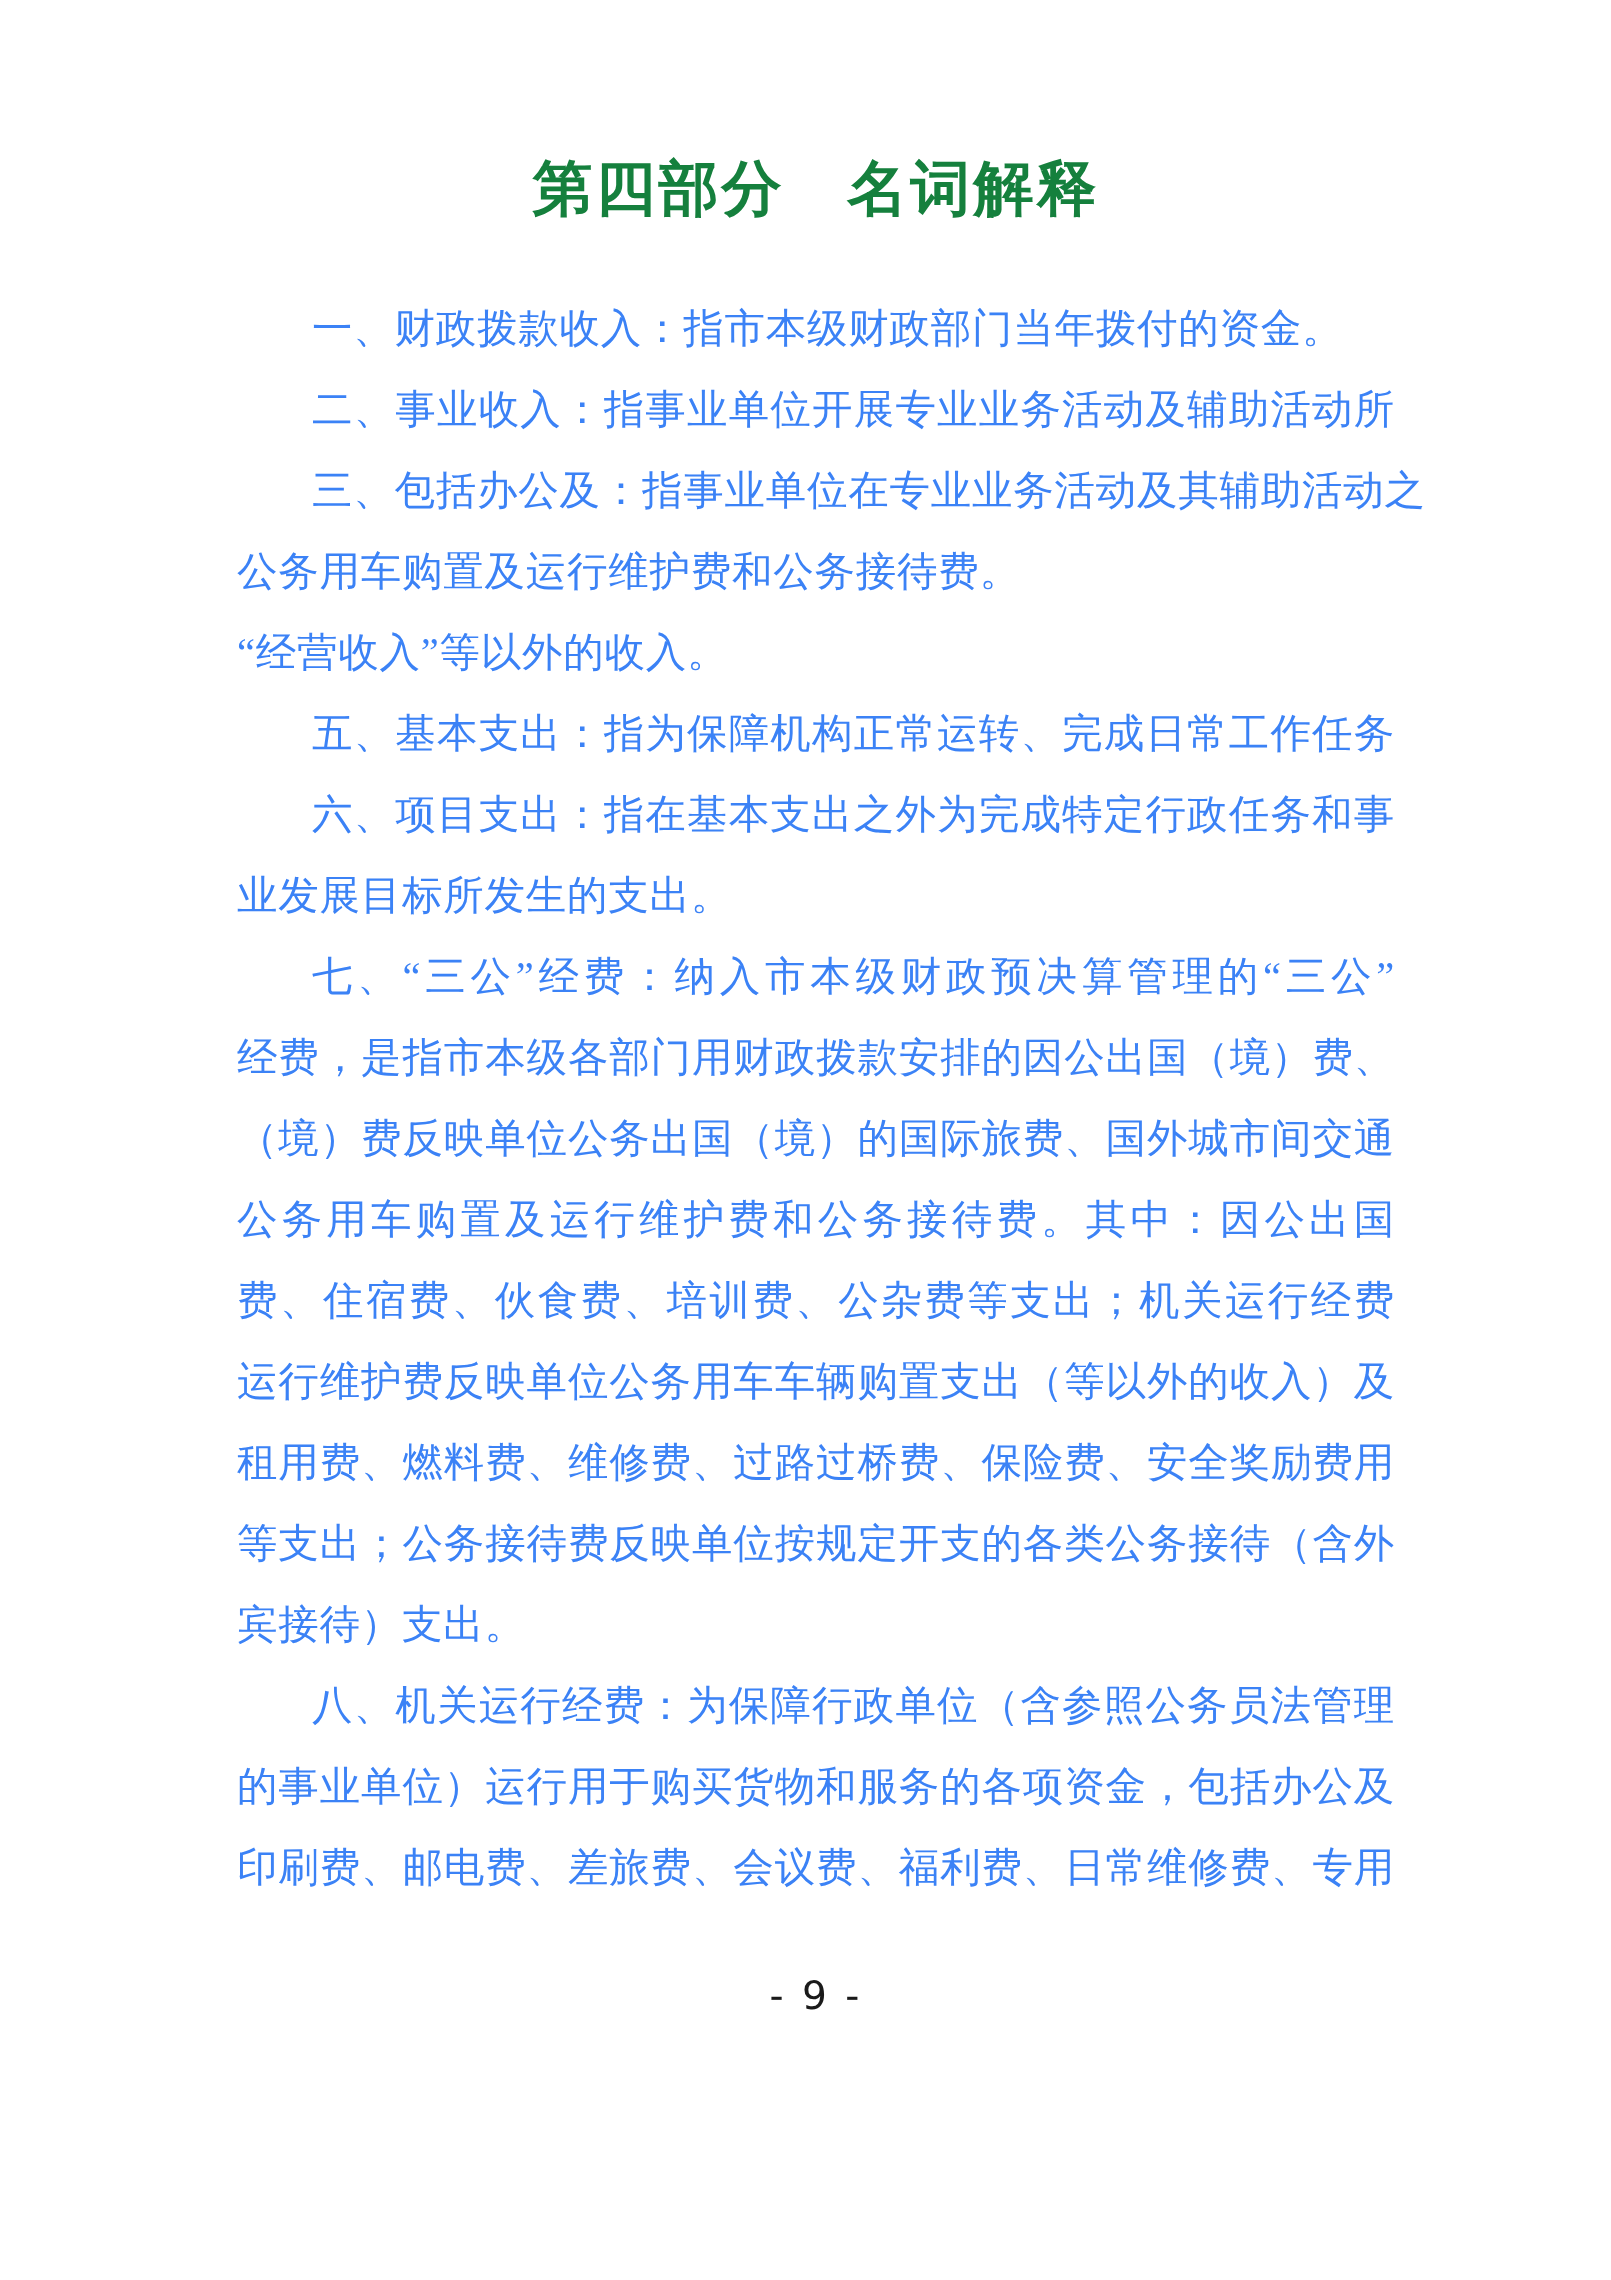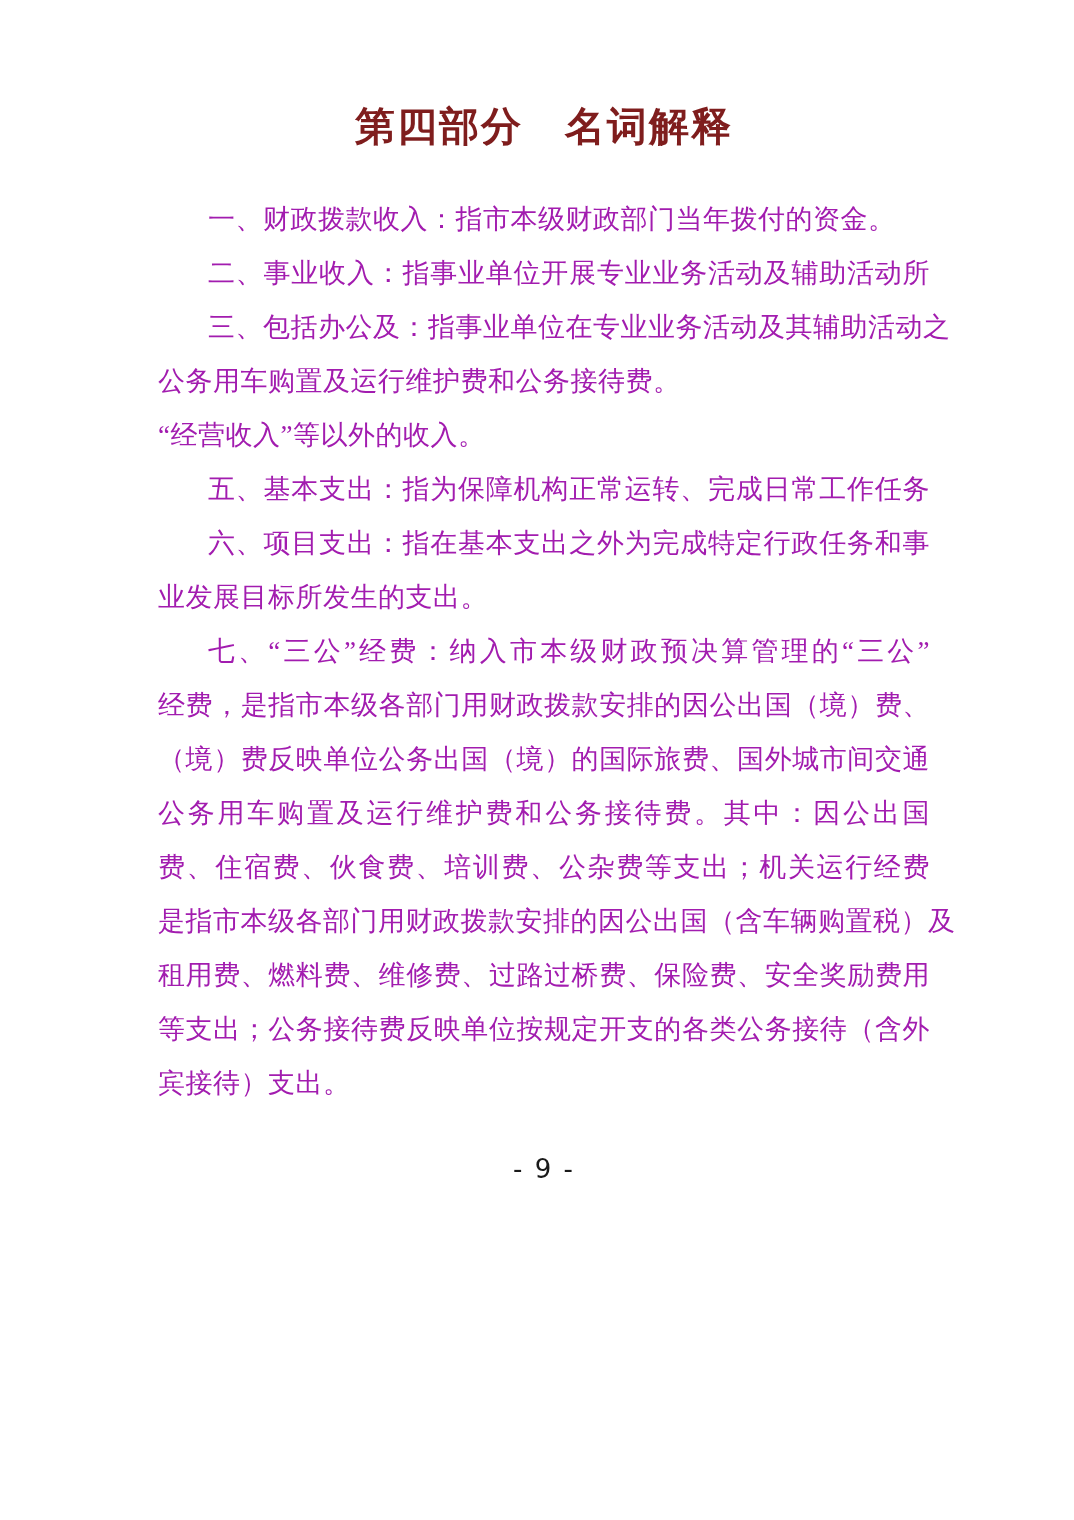"第四部分 名词解释" .title { color: #7f1d1d -> #15803d }
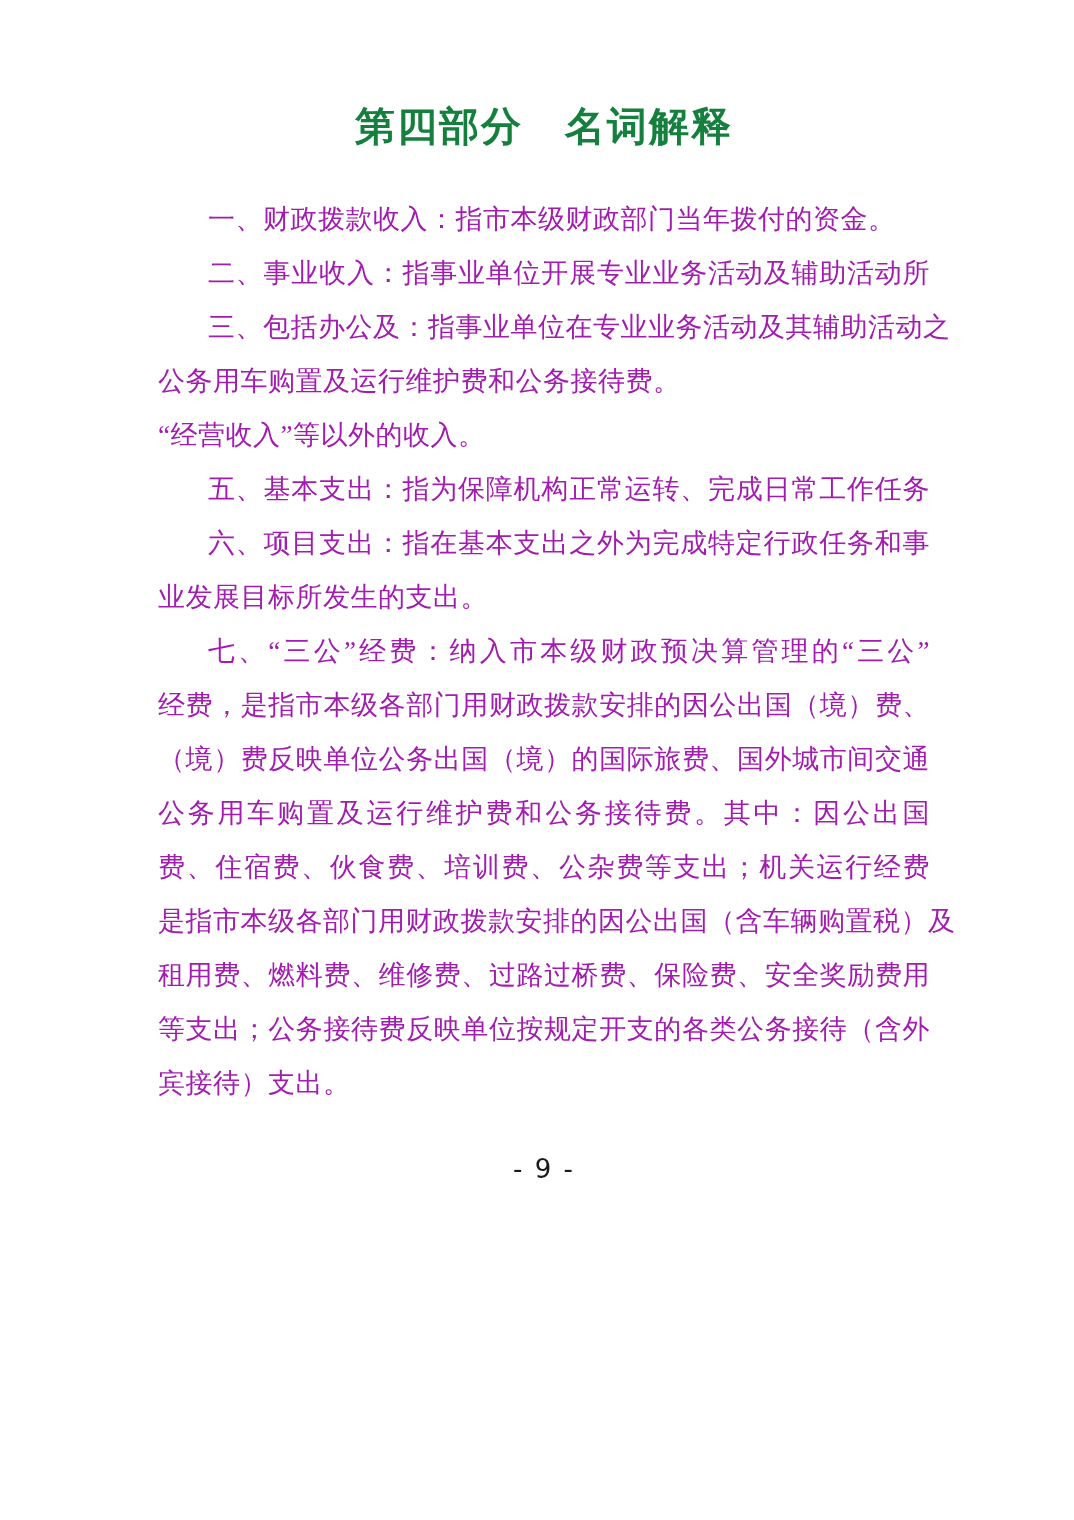"一、财政拨款收入：指市本级财政部门当年拨付的资金。" .line { color: #a21caf -> #3b82f6 }
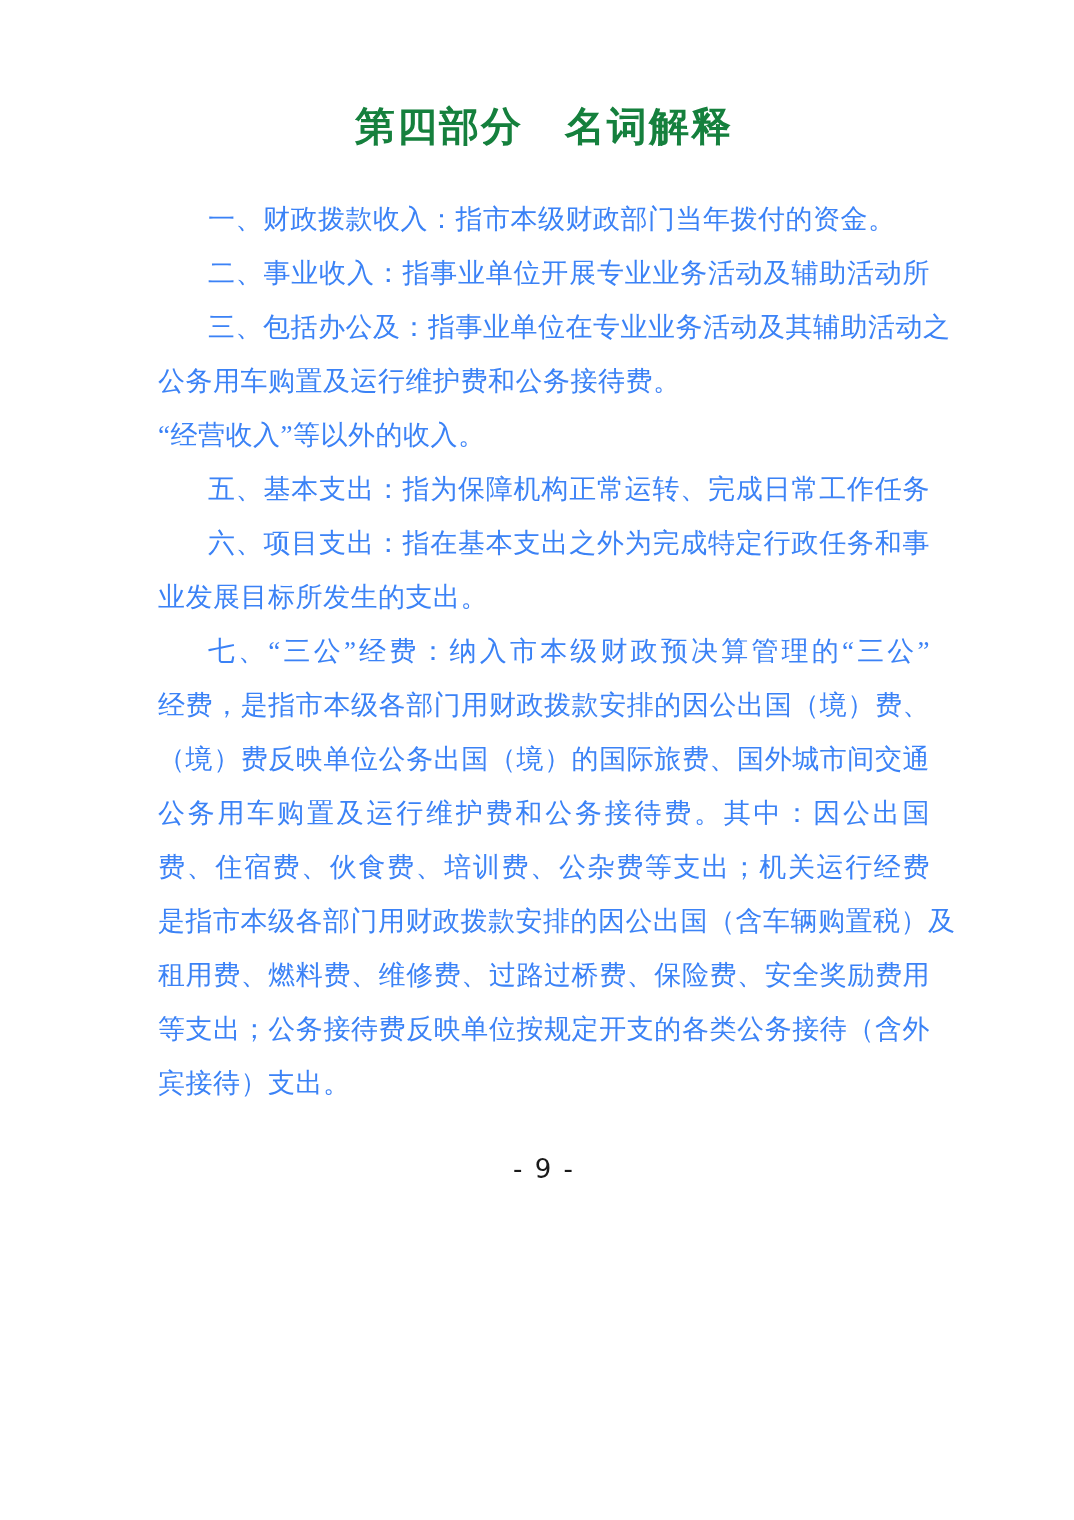"是指市本级各部门用财政拨款安排的因公出国（含车辆购置税）及" div.line { text: 是指市本级各部门用财政拨款安排的因公出国（含车辆购置税 -> 运行维护费反映单位公务用车车辆购置支出（等以外的收入 }
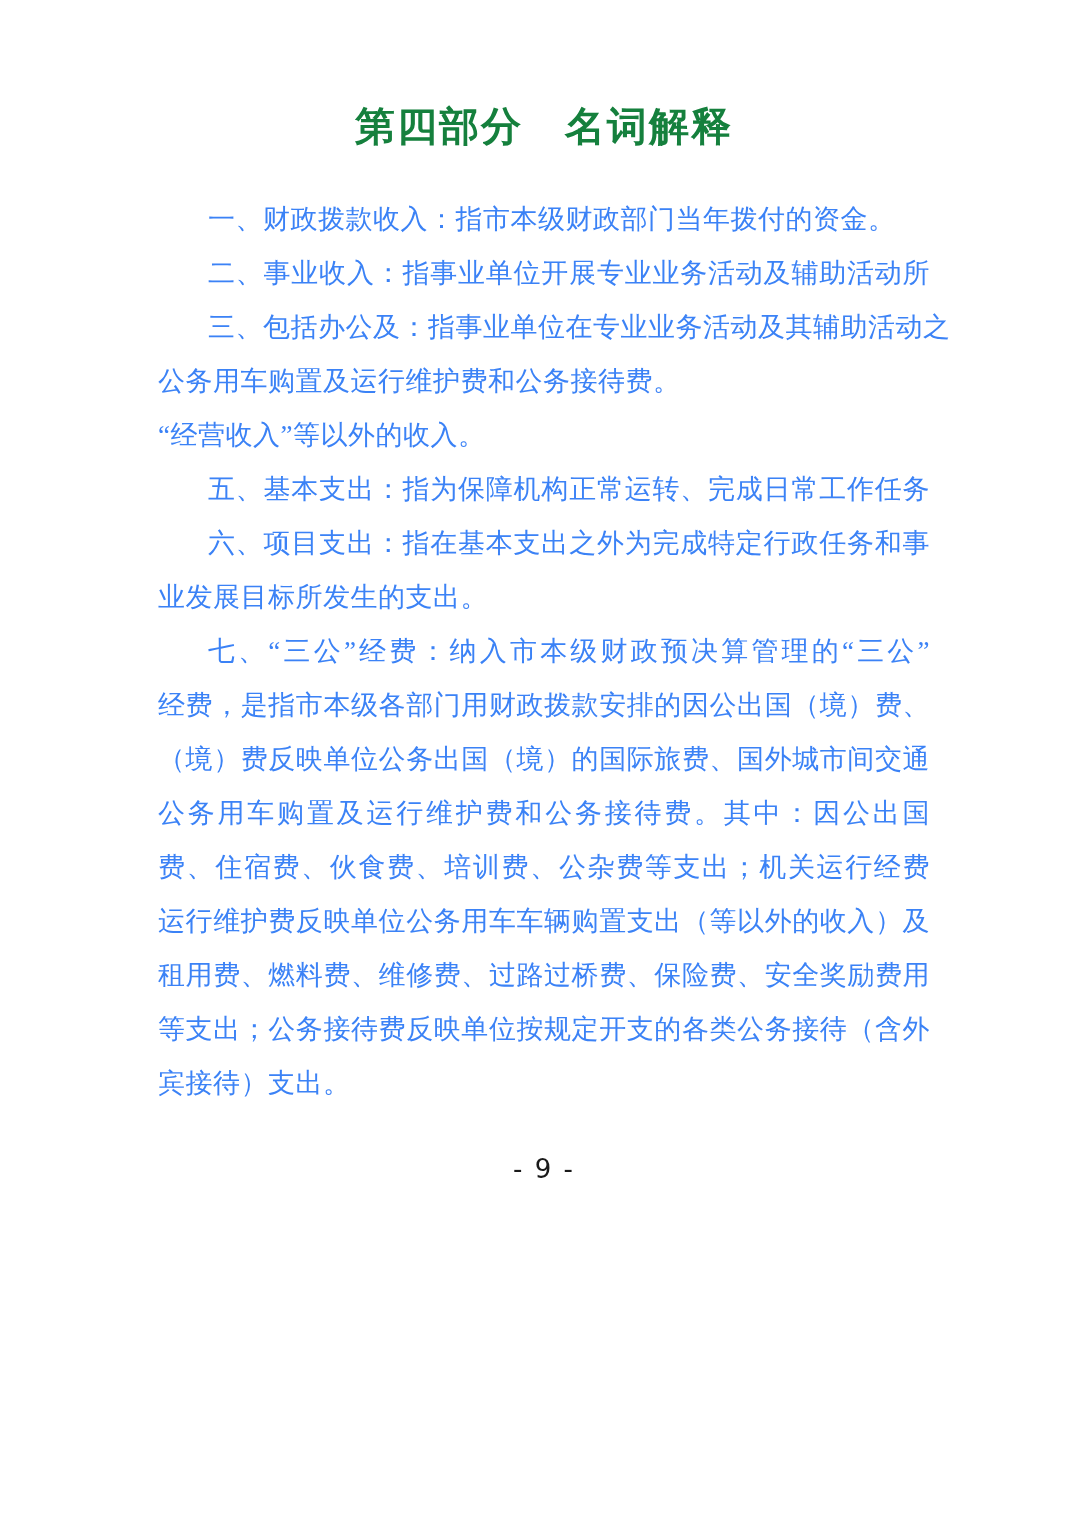"八、机关运行经费：为保障行政单位（含参照公务员法管理" div.para { html: none -> <div> <div>八、机关运行经费：为保障行政单位（含参照公务员法管理</div> <div>的事业单位）运行用于购买货物和服务的各项资金，包括办公及</div> <div>印刷费、邮电费、差旅费、会议费、福利费、日常维修费、专用</div> </div> }
